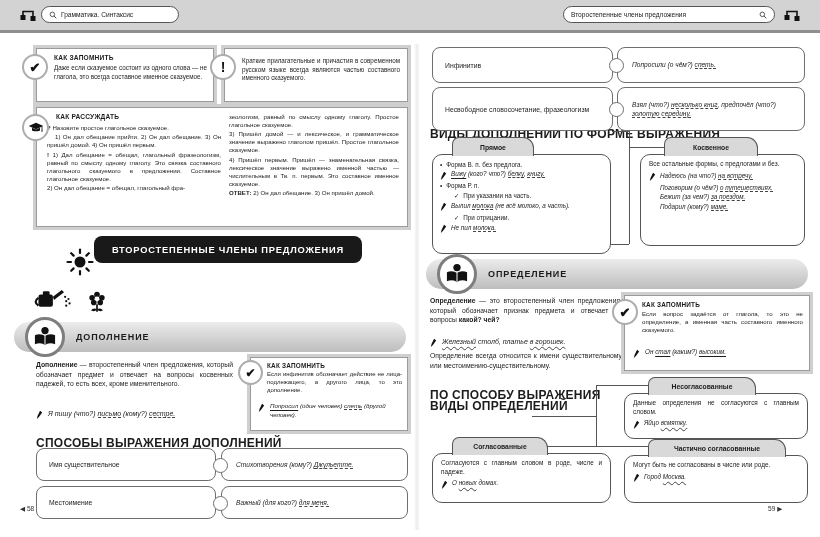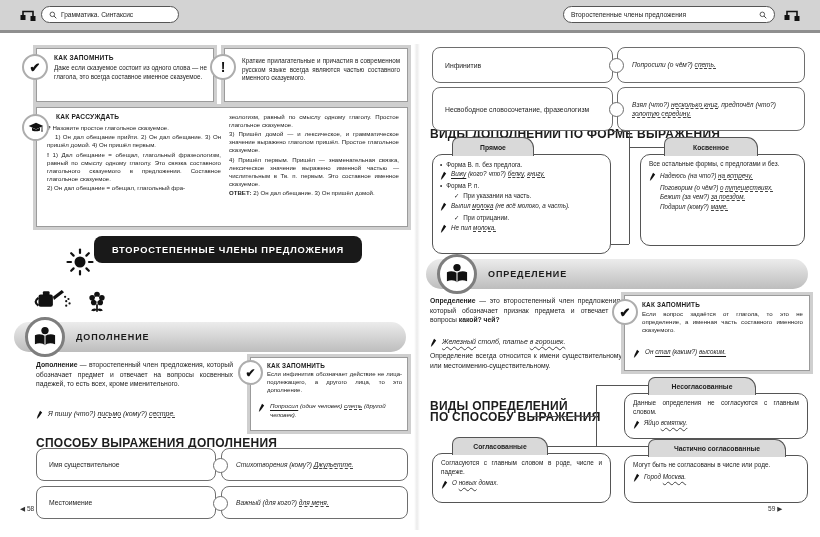"ПО СПОСОБУ ВЫРАЖЕНИЯ" div.h { top: 410px -> 388px }
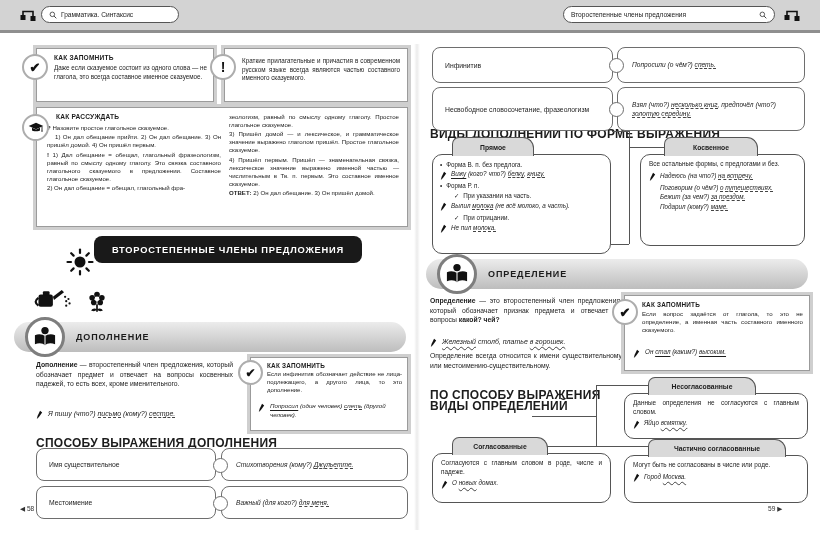"СПОСОБУ ВЫРАЖЕНИЯ ДОПОЛНЕНИЯ" div.h { text: СПОСОБУ ВЫРАЖЕНИЯ ДОПОЛНЕНИЯ -> СПОСОБЫ ВЫРАЖЕНИЯ ДОПОЛНЕНИЙ }
